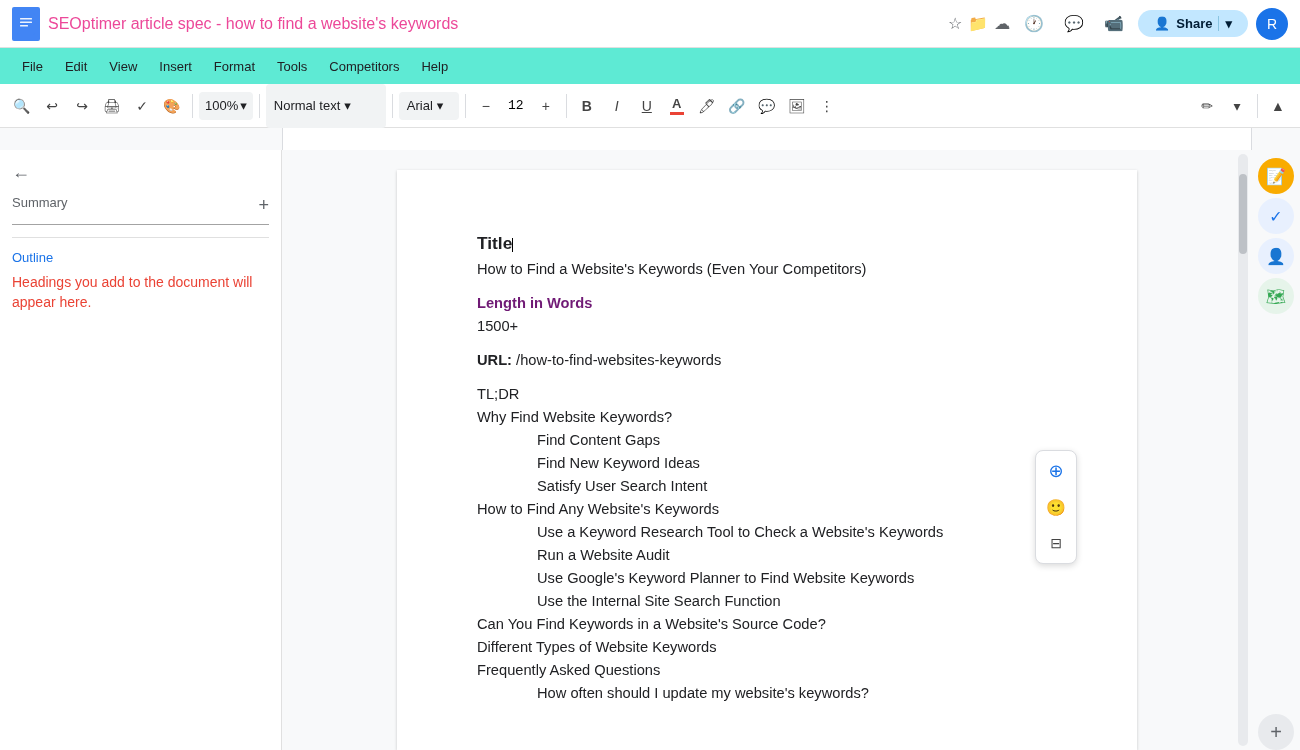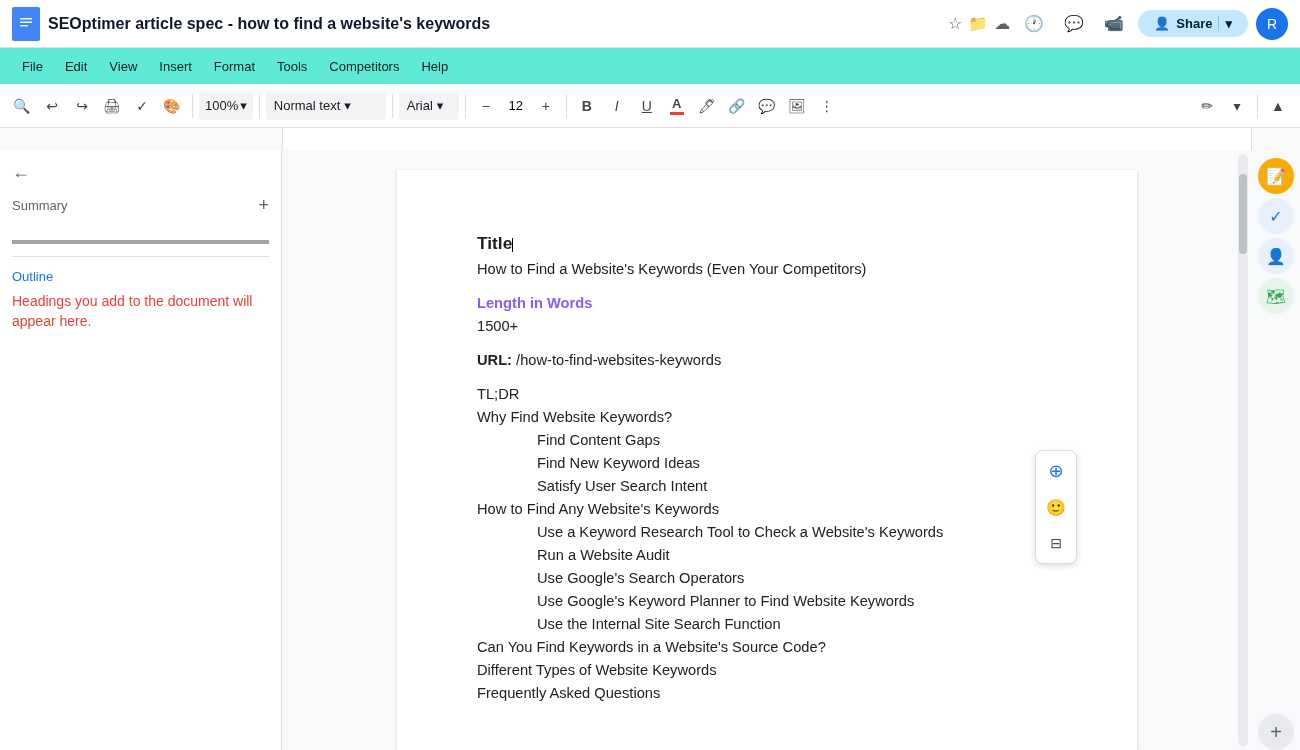"SEOptimer article spec - how" .doc-title { color: #0f172a -> #ec4899; font-weight: 700 -> 400 }
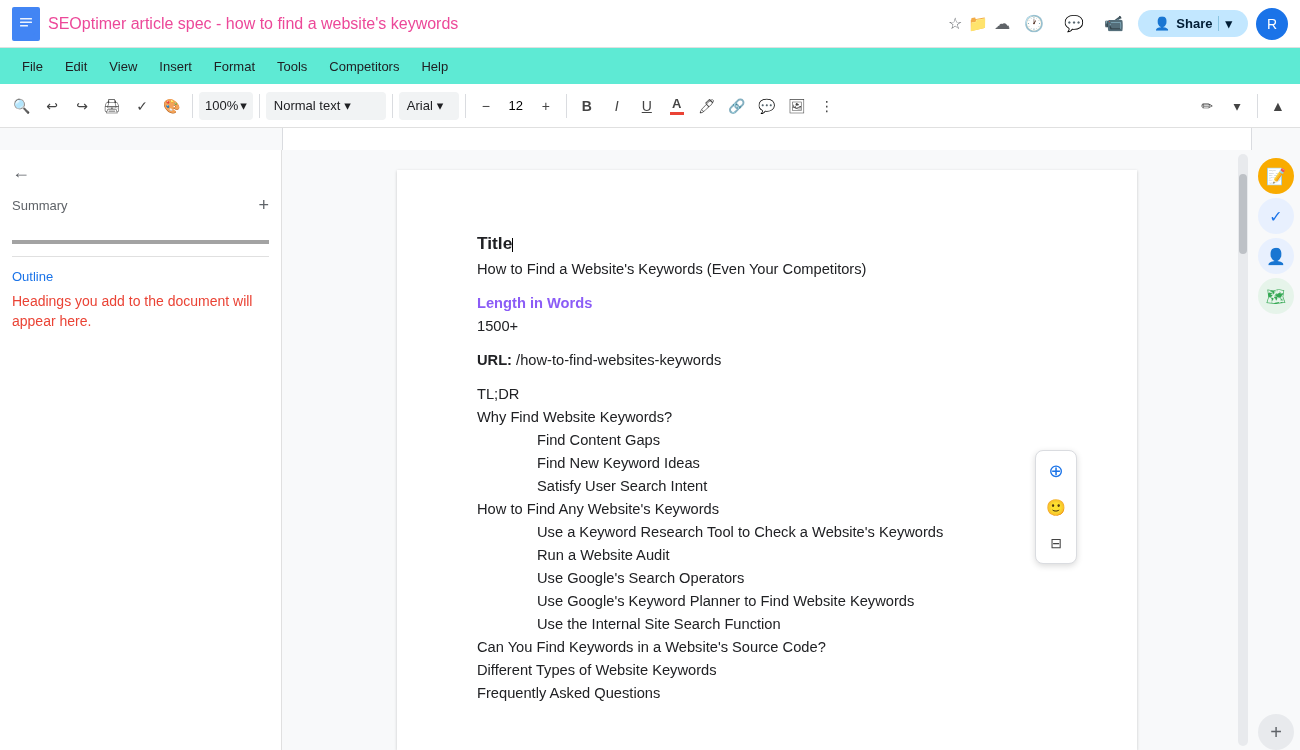"Normal text" .tb-format-select { height: 28px -> 44px }
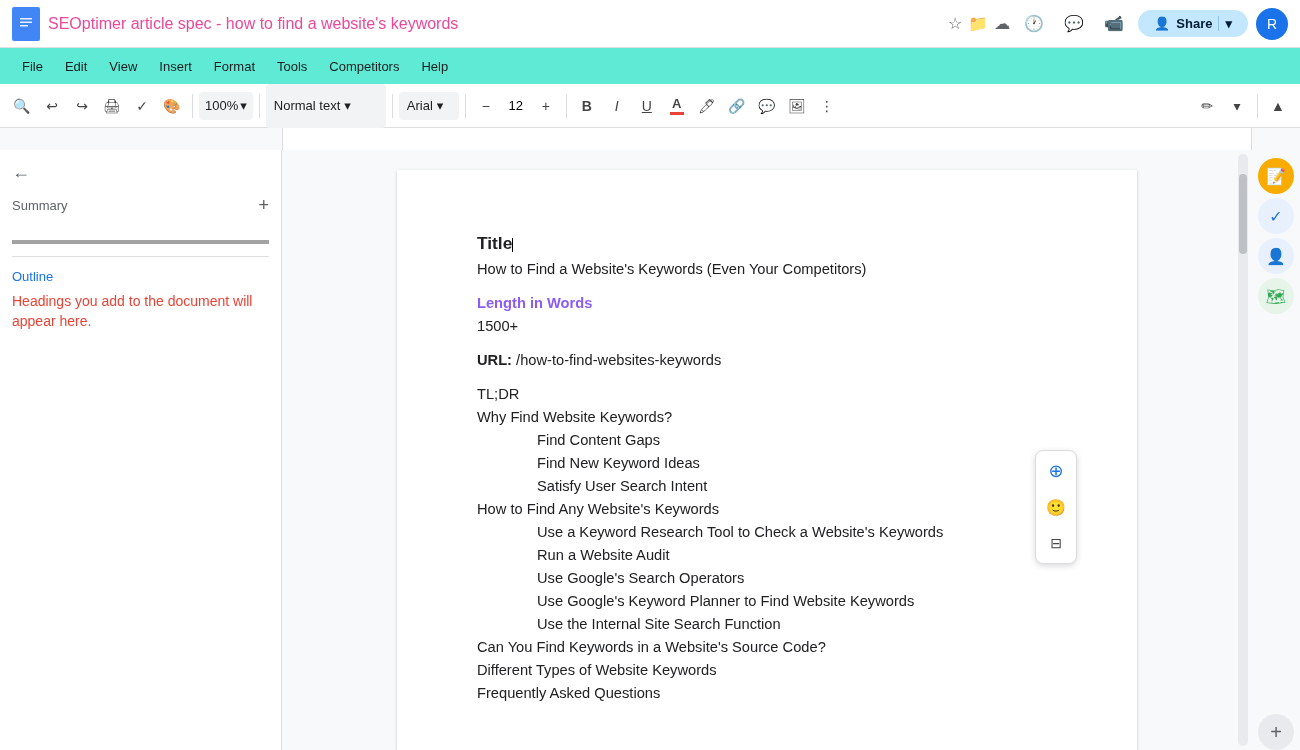"12" .font-size-input { font-family: none -> Liberation Mono, monospace }
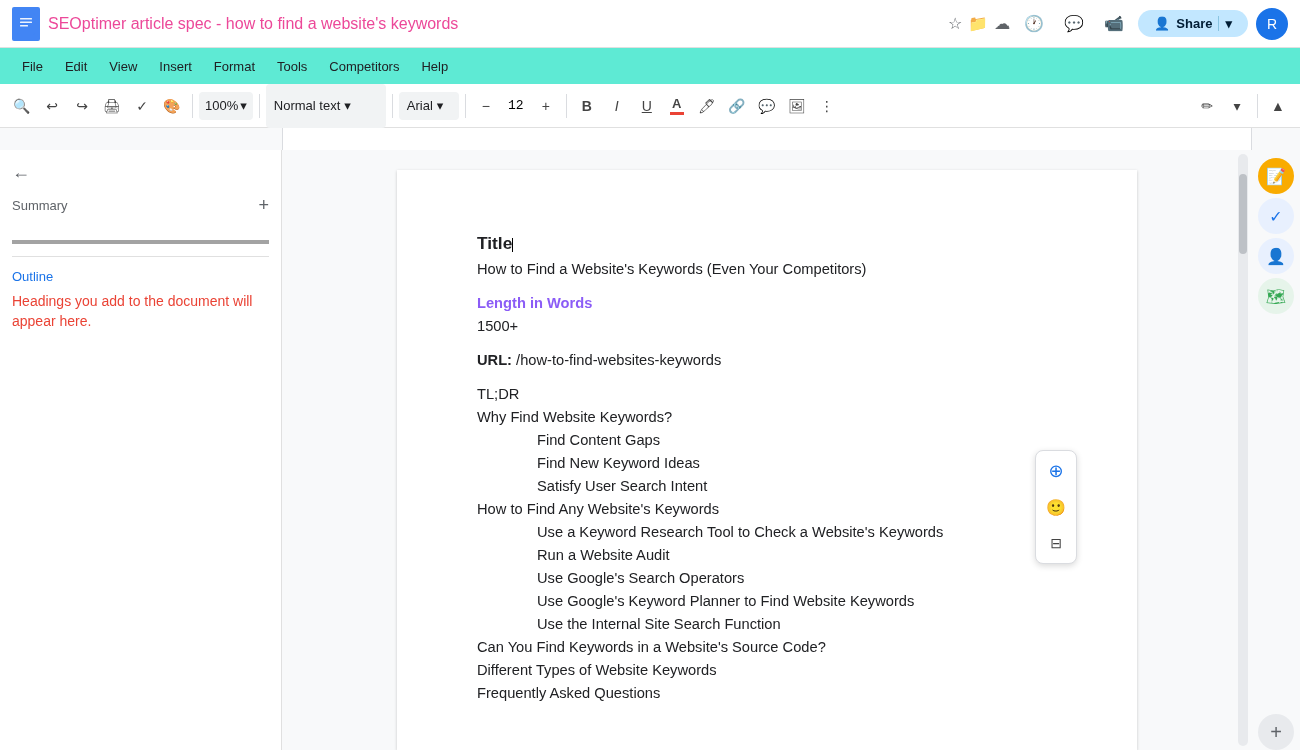"Summary" .sidebar-summary { align-items: center -> flex-start; border-bottom: 4px solid #a3a3a3 -> 1px solid #a3a3a3; padding-bottom: 24px -> 8px }
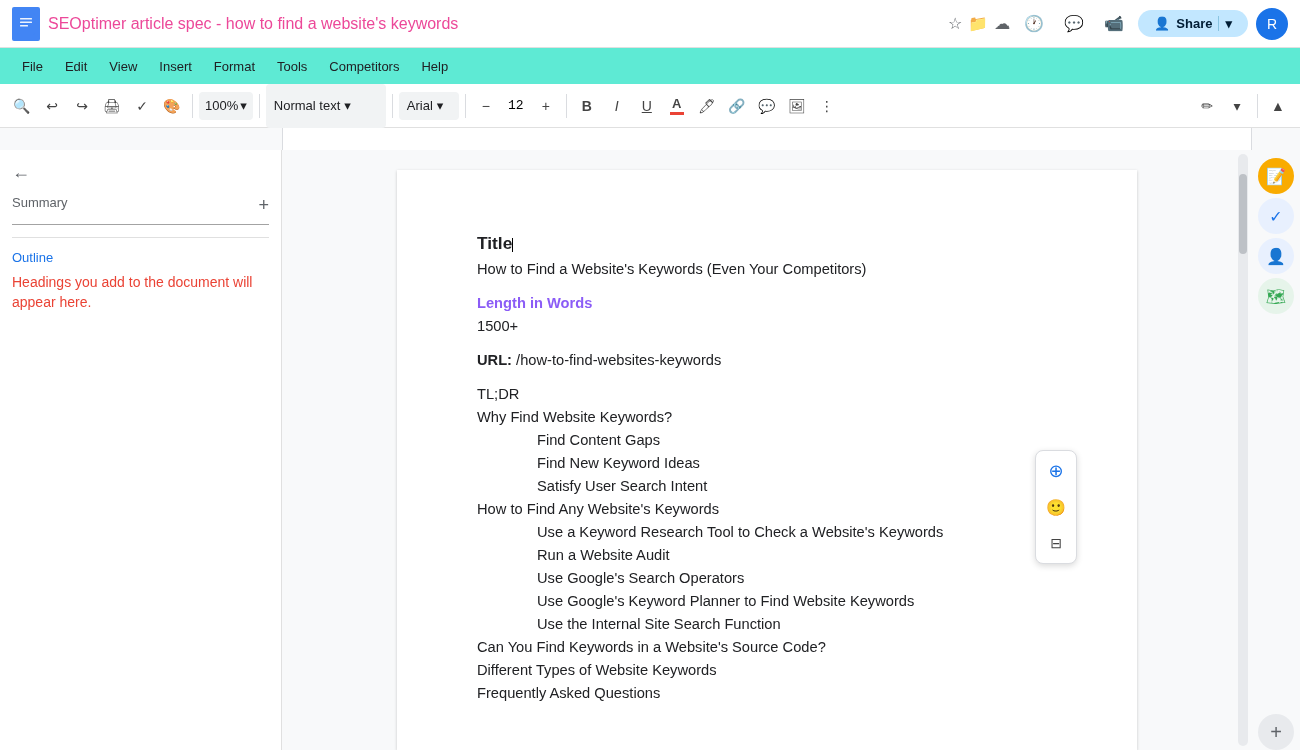"Length in Words" .doc-heading { color: #8b5cf6 -> #701a75 }
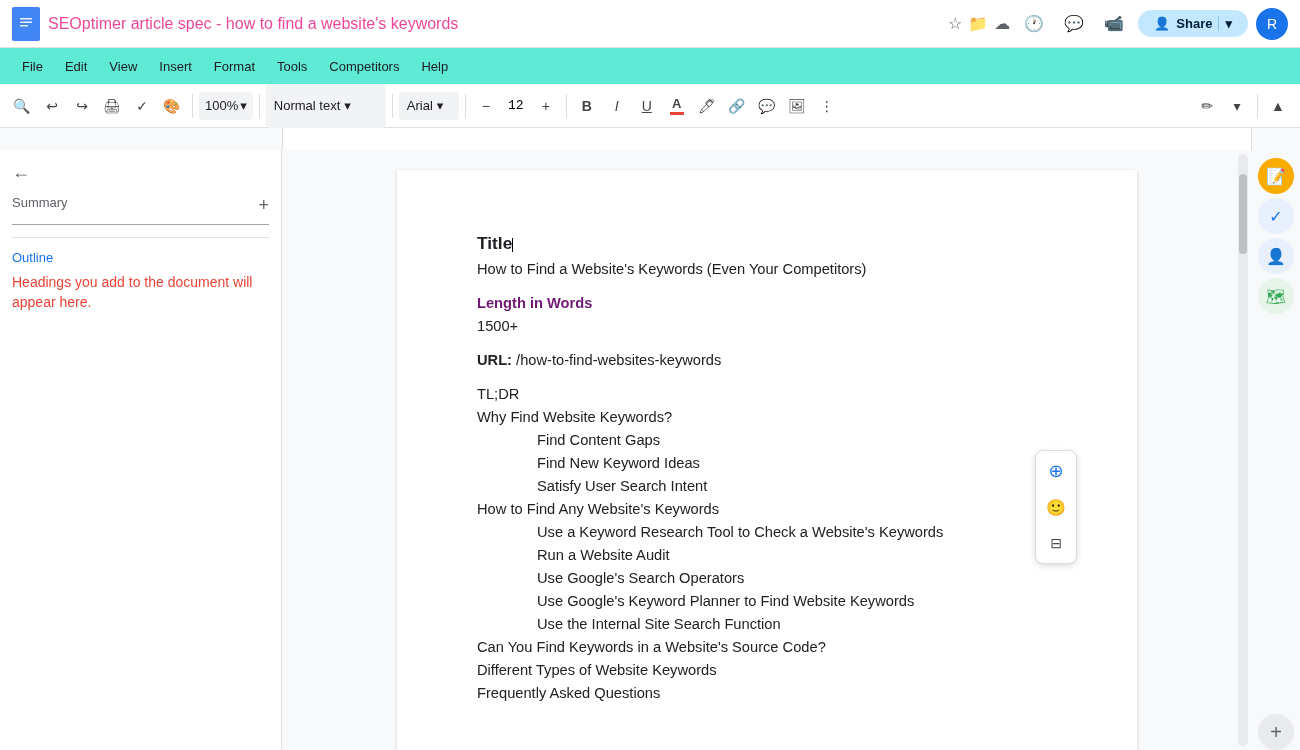"Use Google's Search Operators" div.doc-line { html: <div>Use Google's Search Operators</div> -> none }
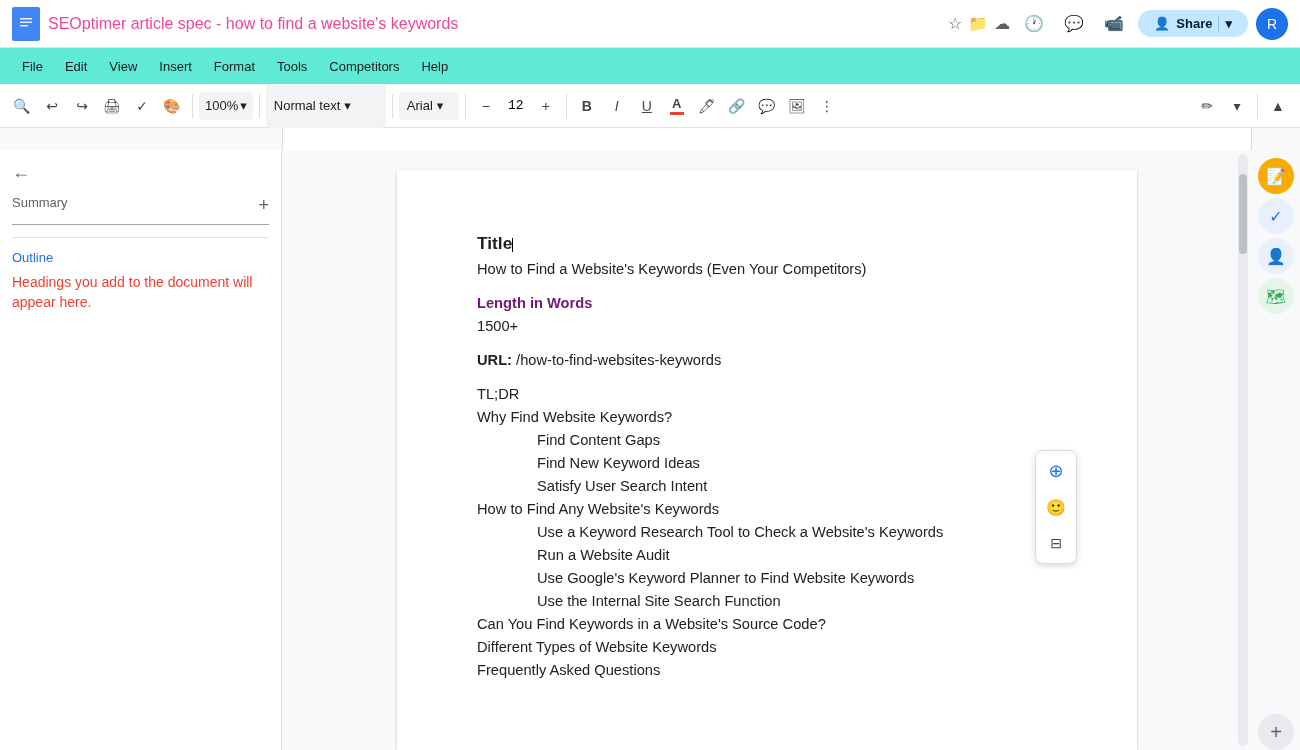"How often should I update" div.doc-line { html: none -> <div>How often should I update my website's keywords?</div> }
